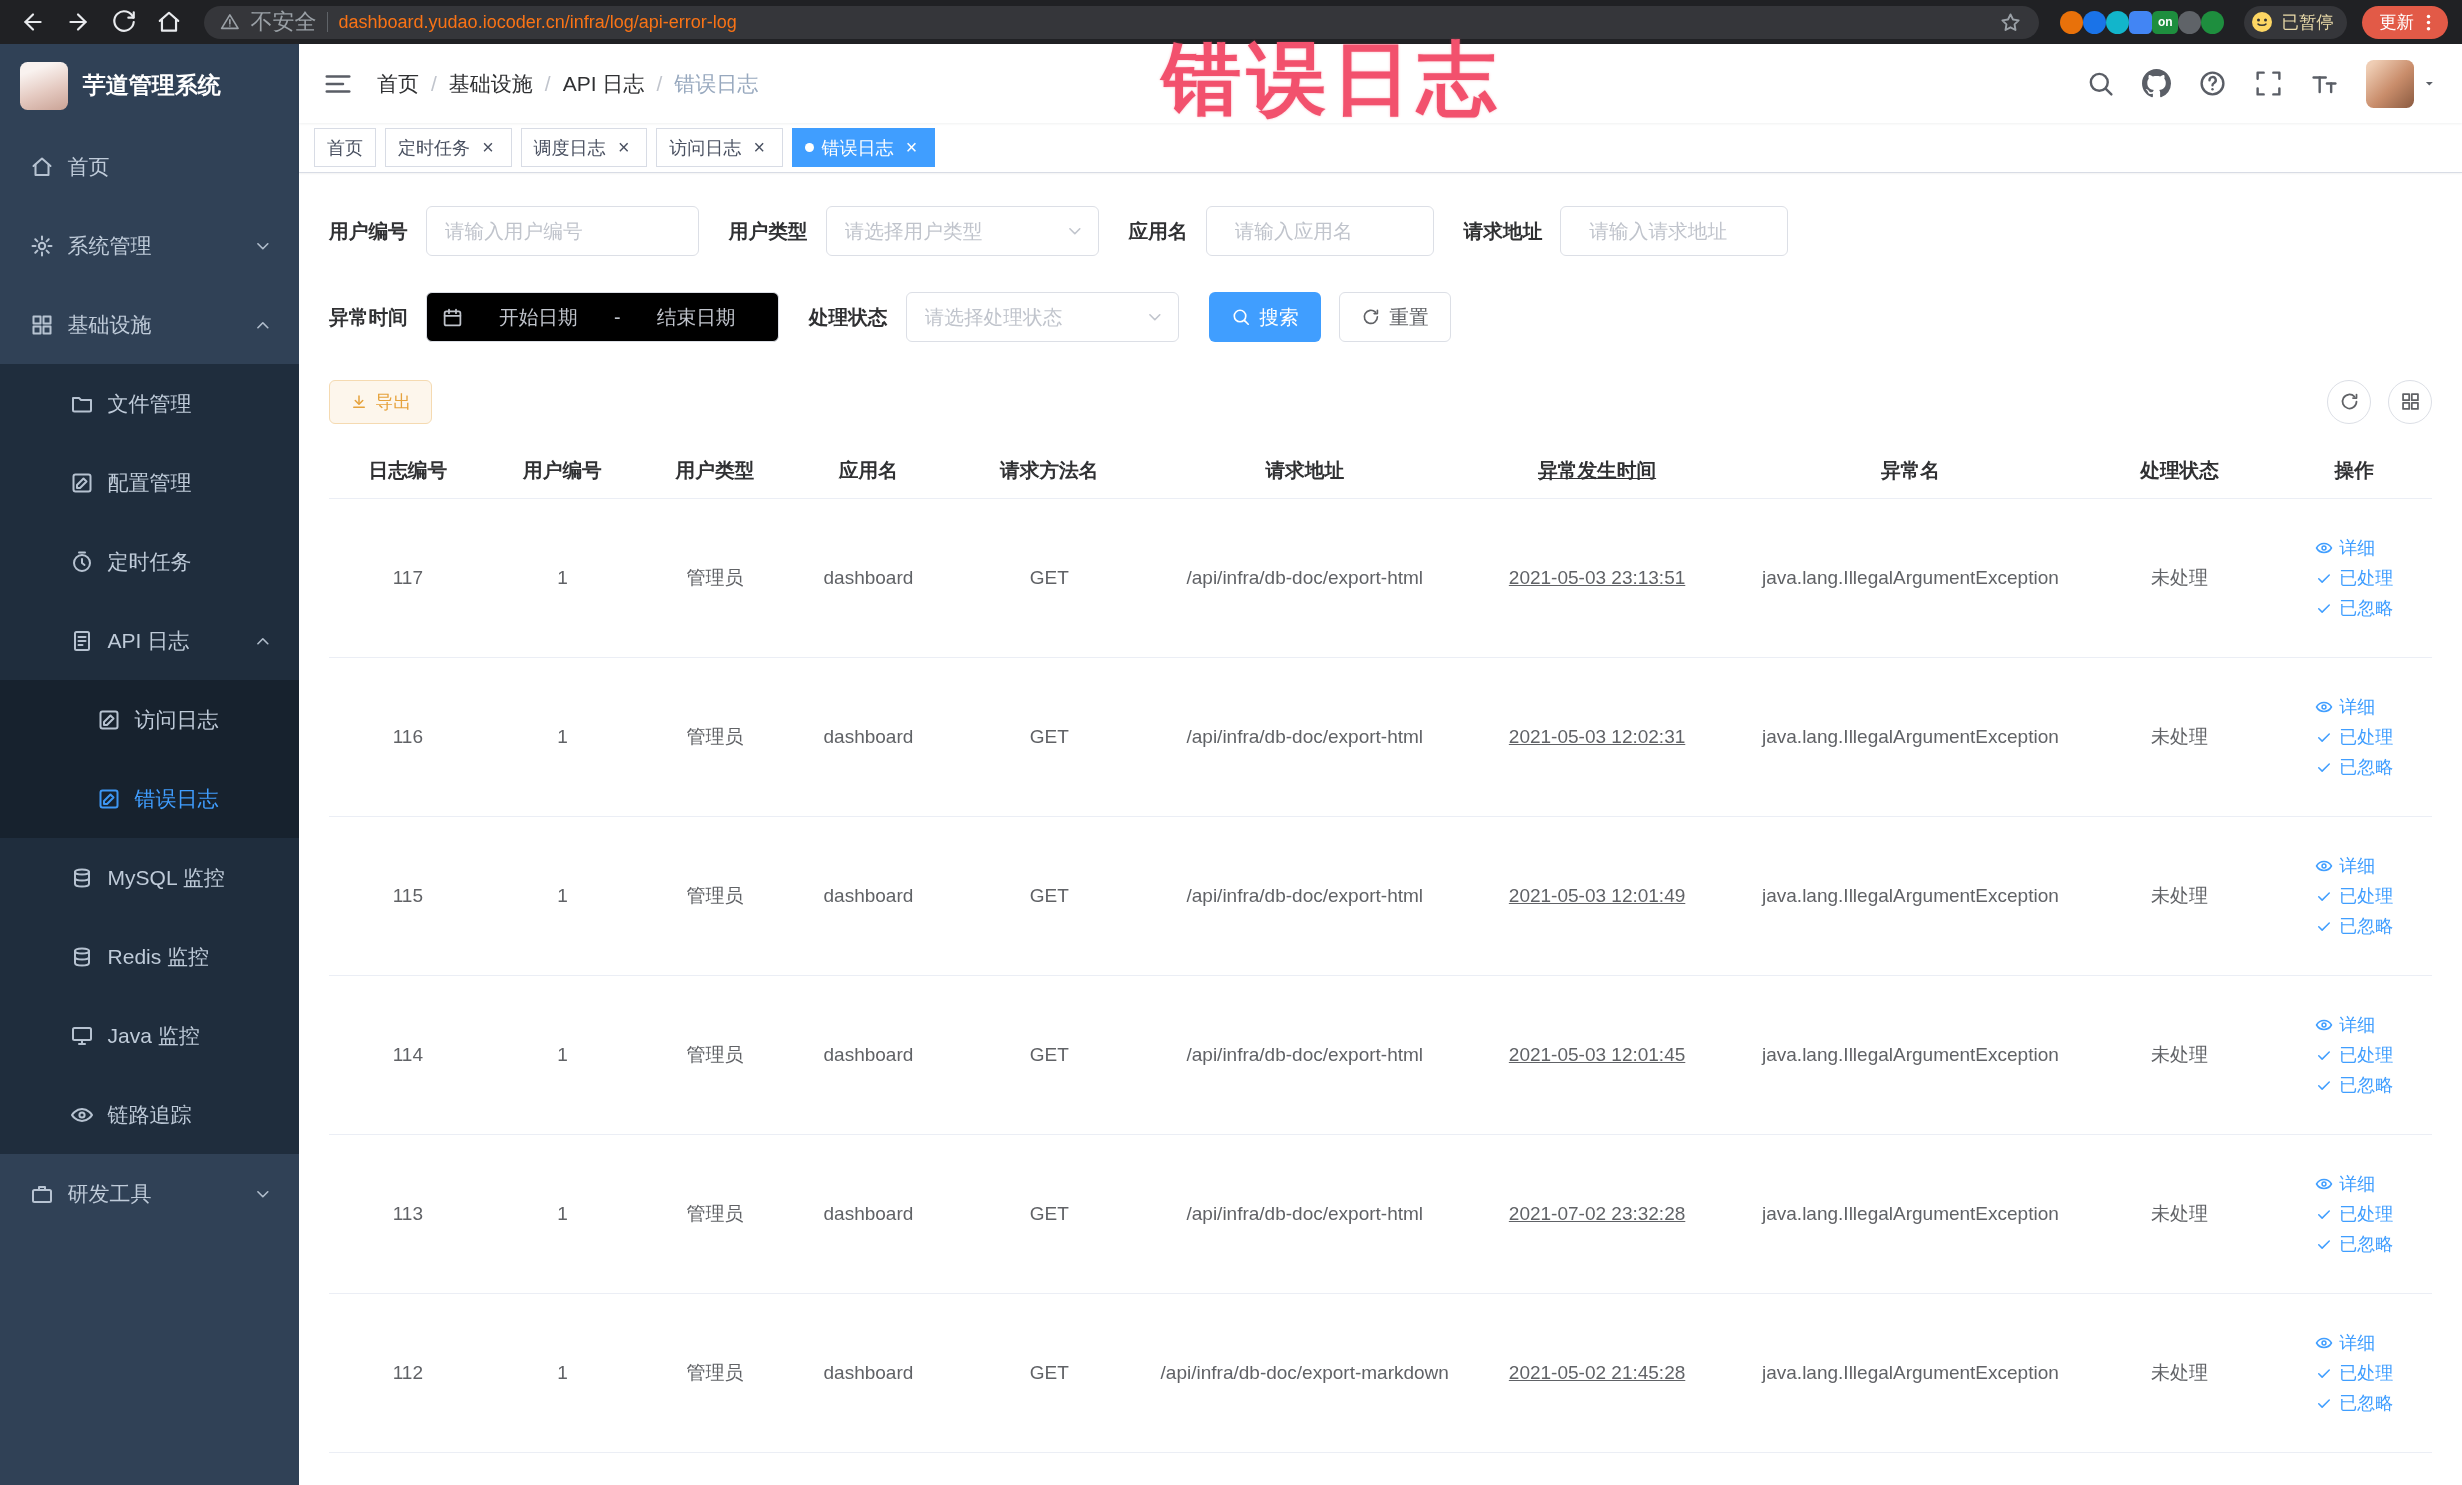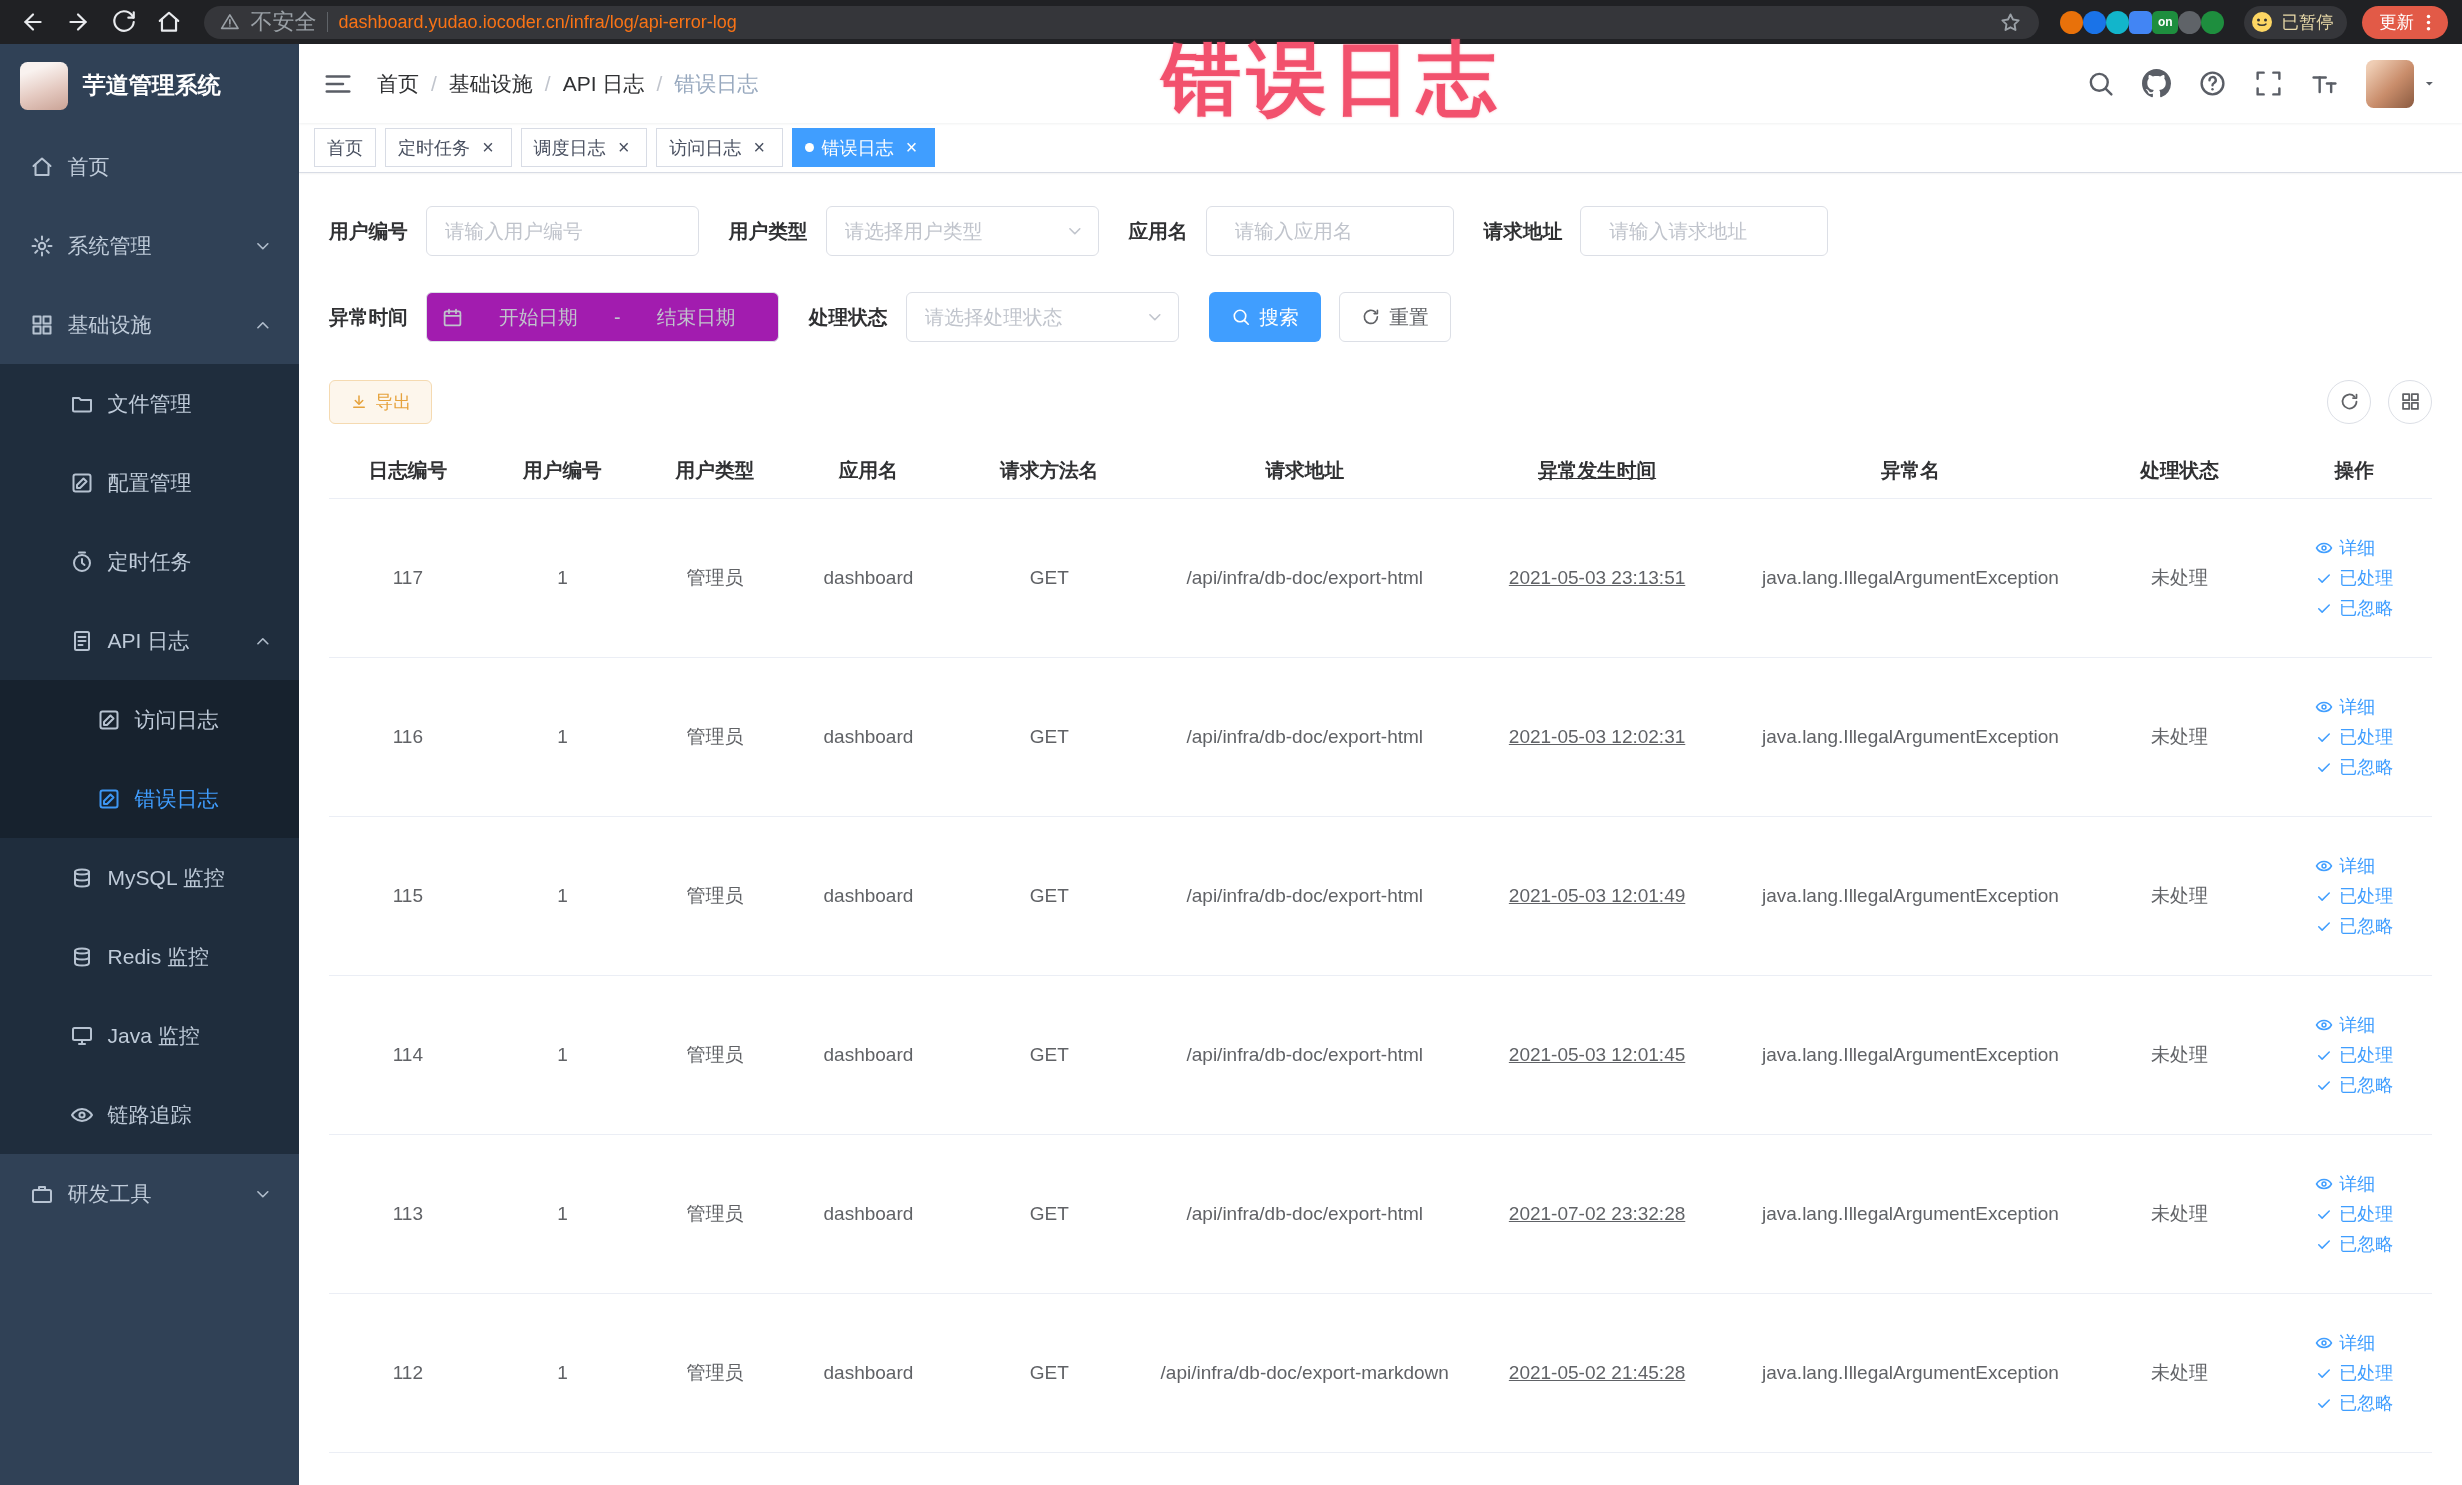"请输入应用名" .f-input.wide { width: 248px -> 228px }
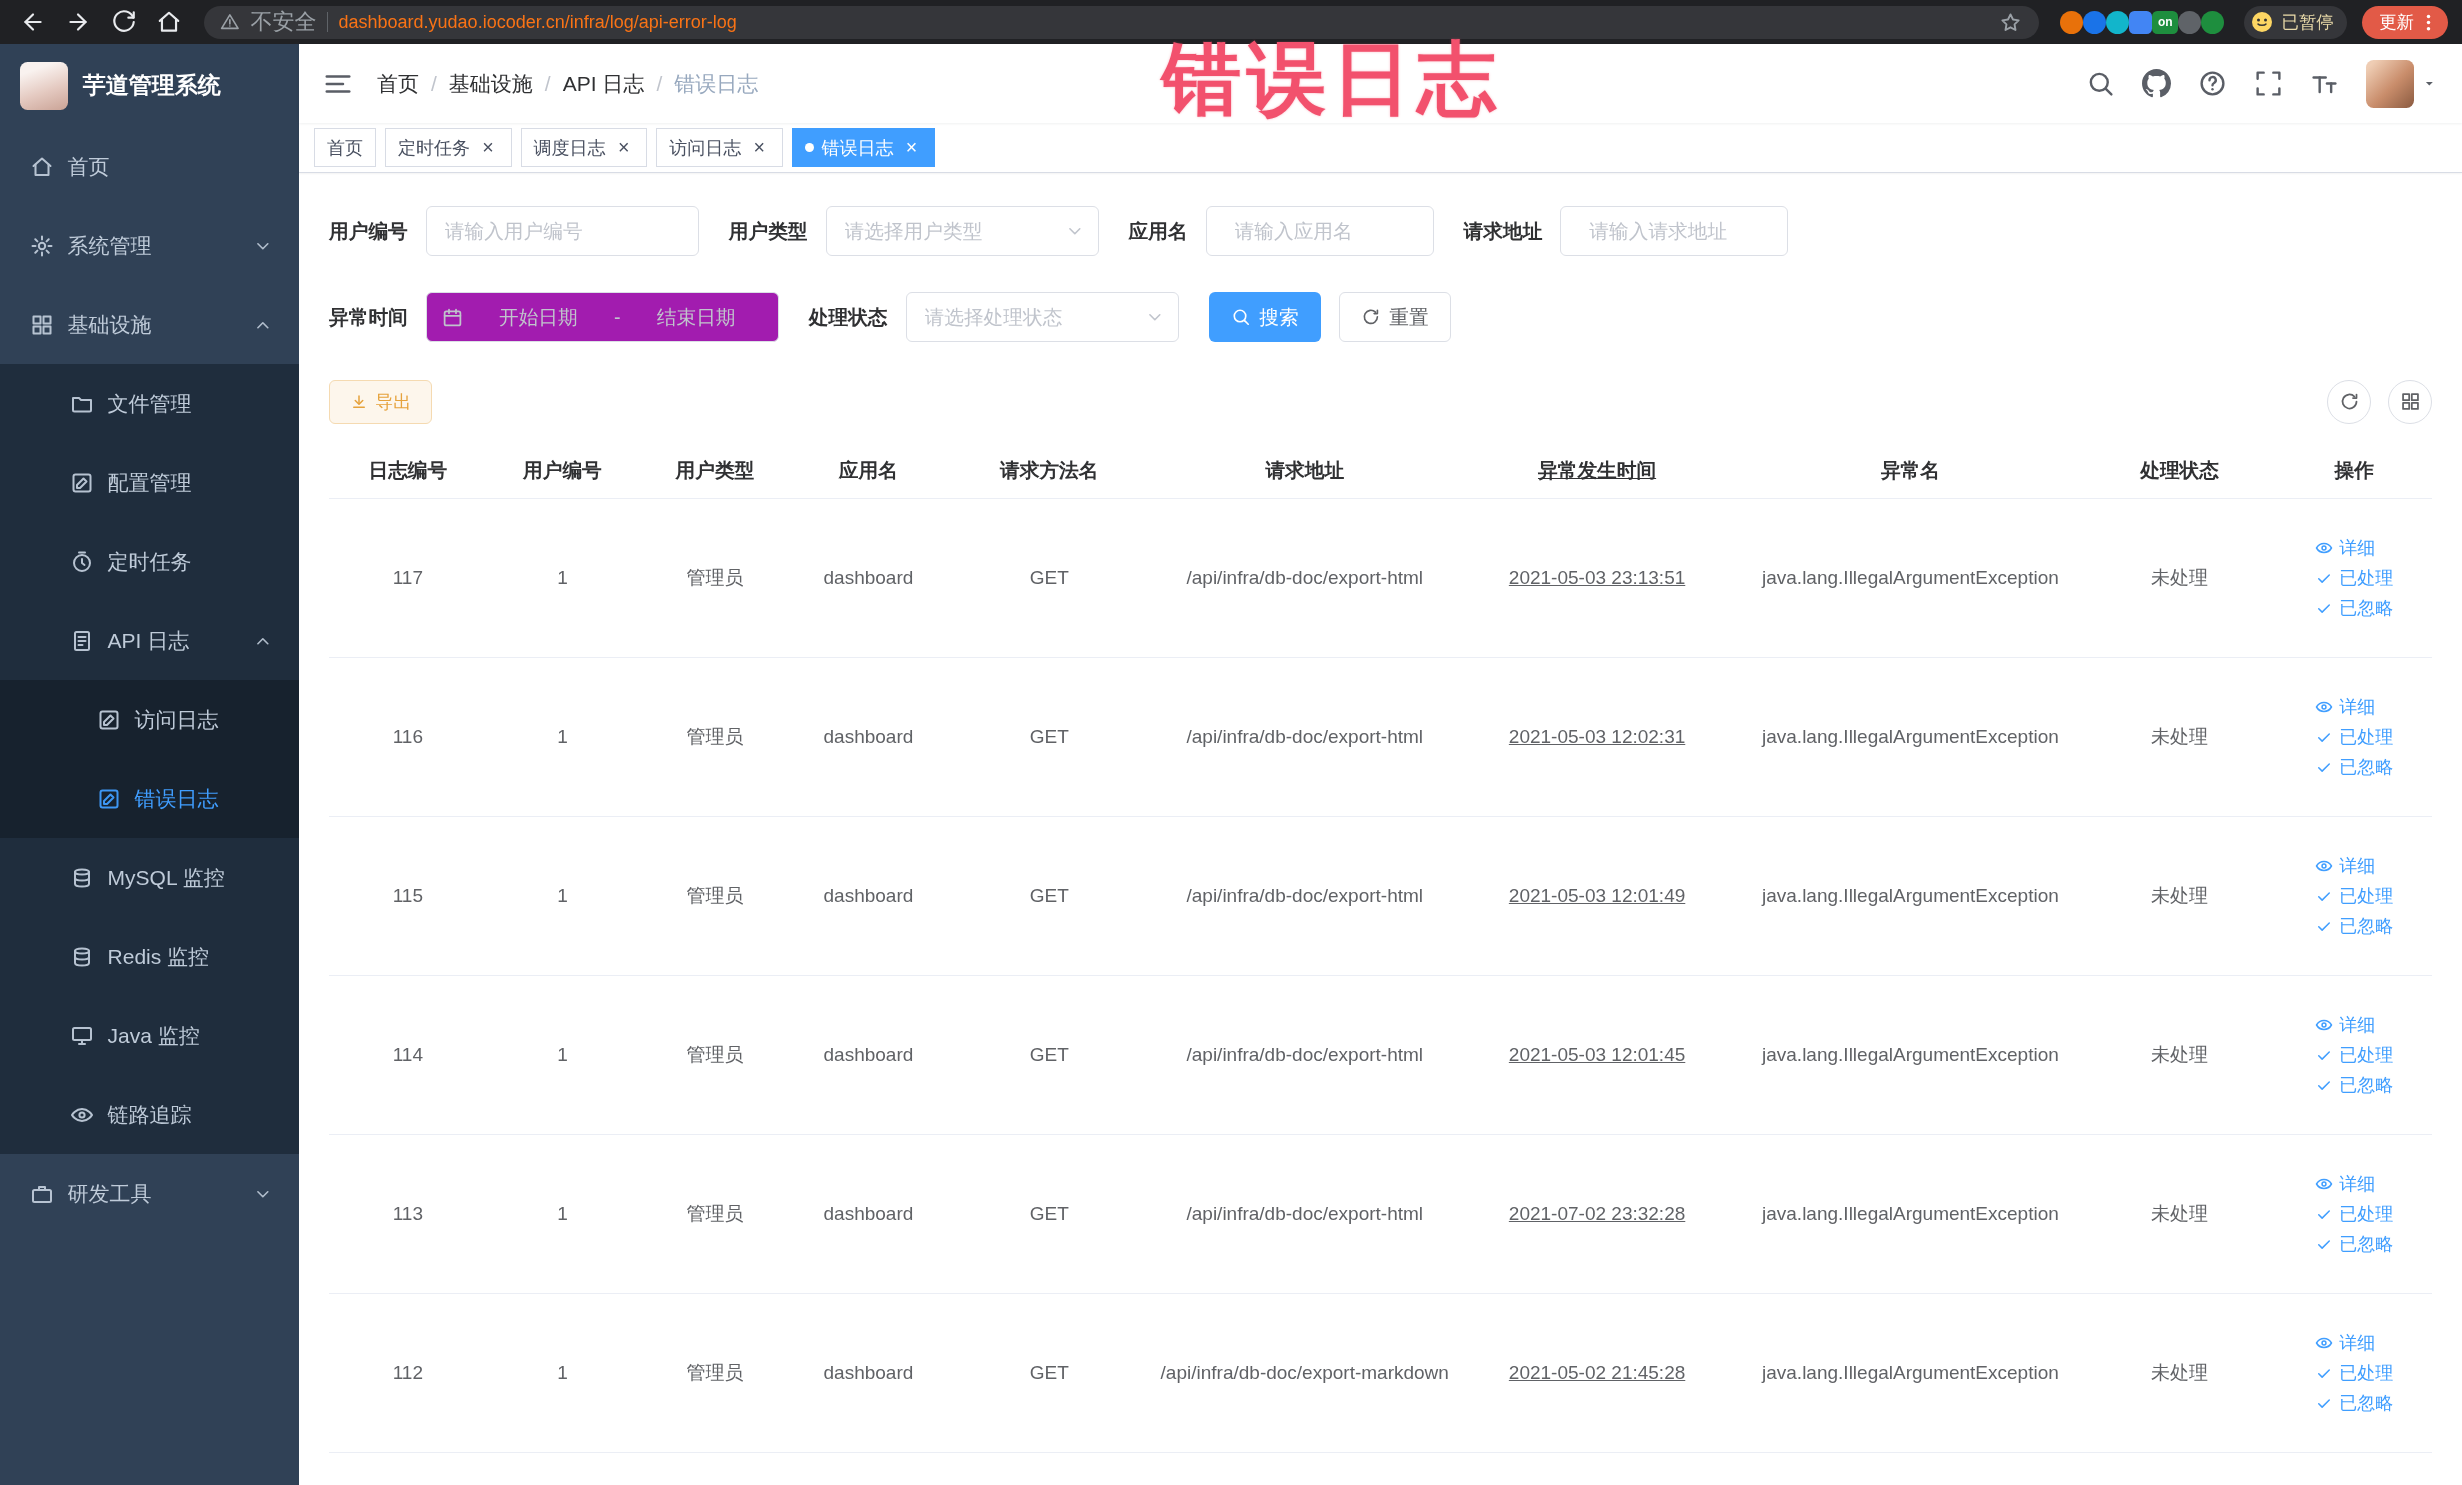"开始日期" .date-range { background: #a21caf -> #000000 }
